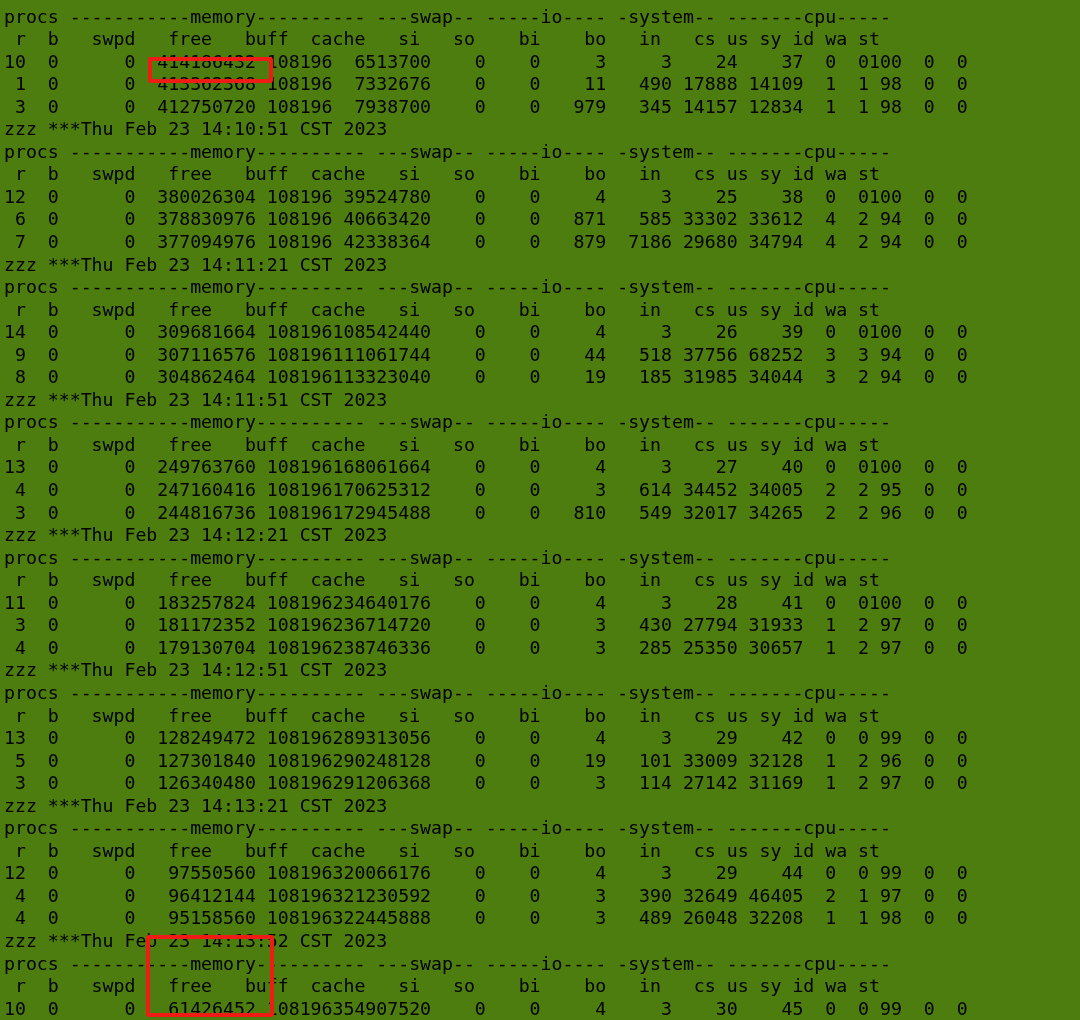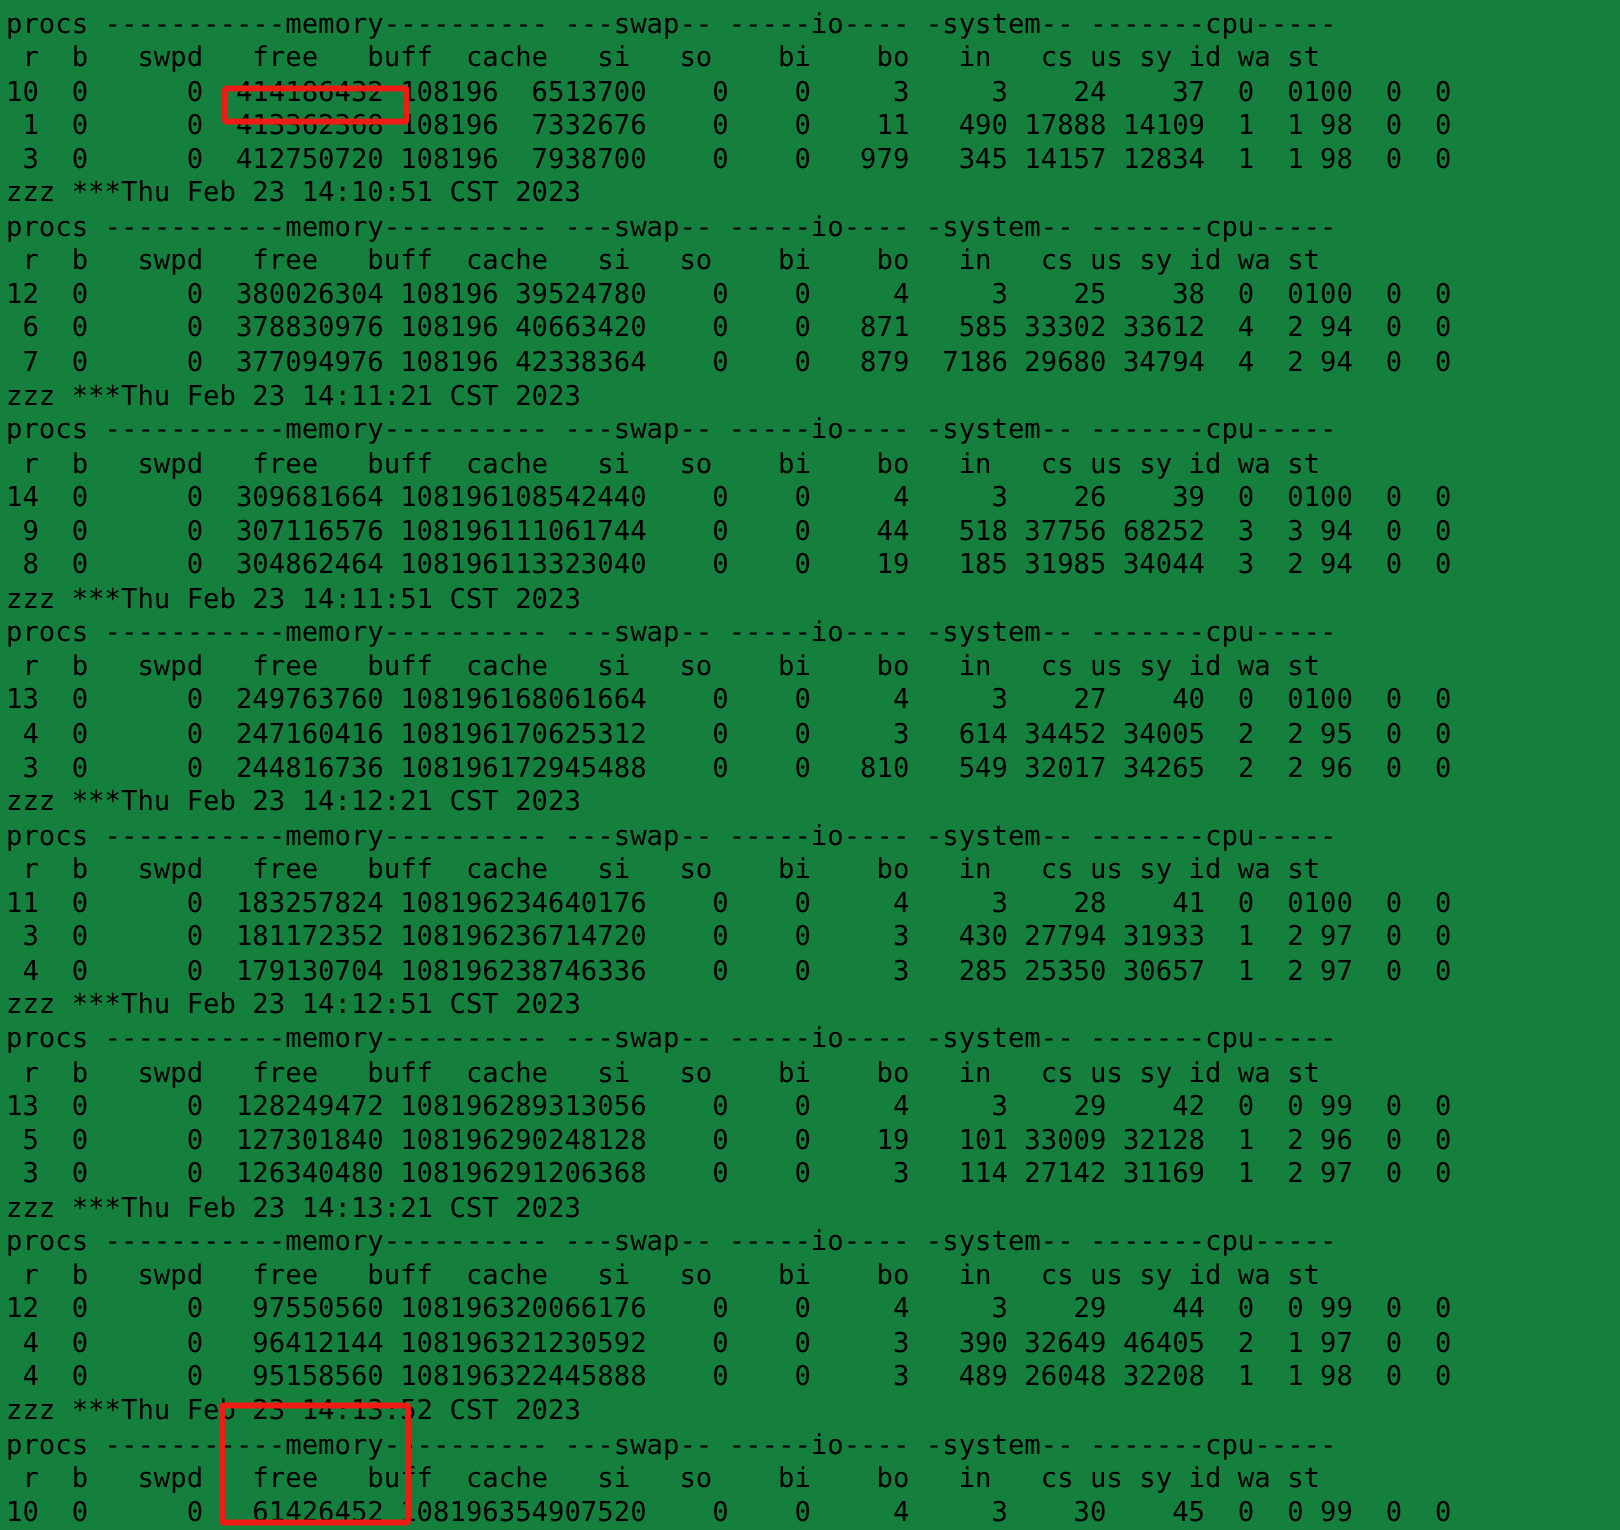"procs -----------memory----------" #terminal { background: #15803d -> #4d7c0f }
